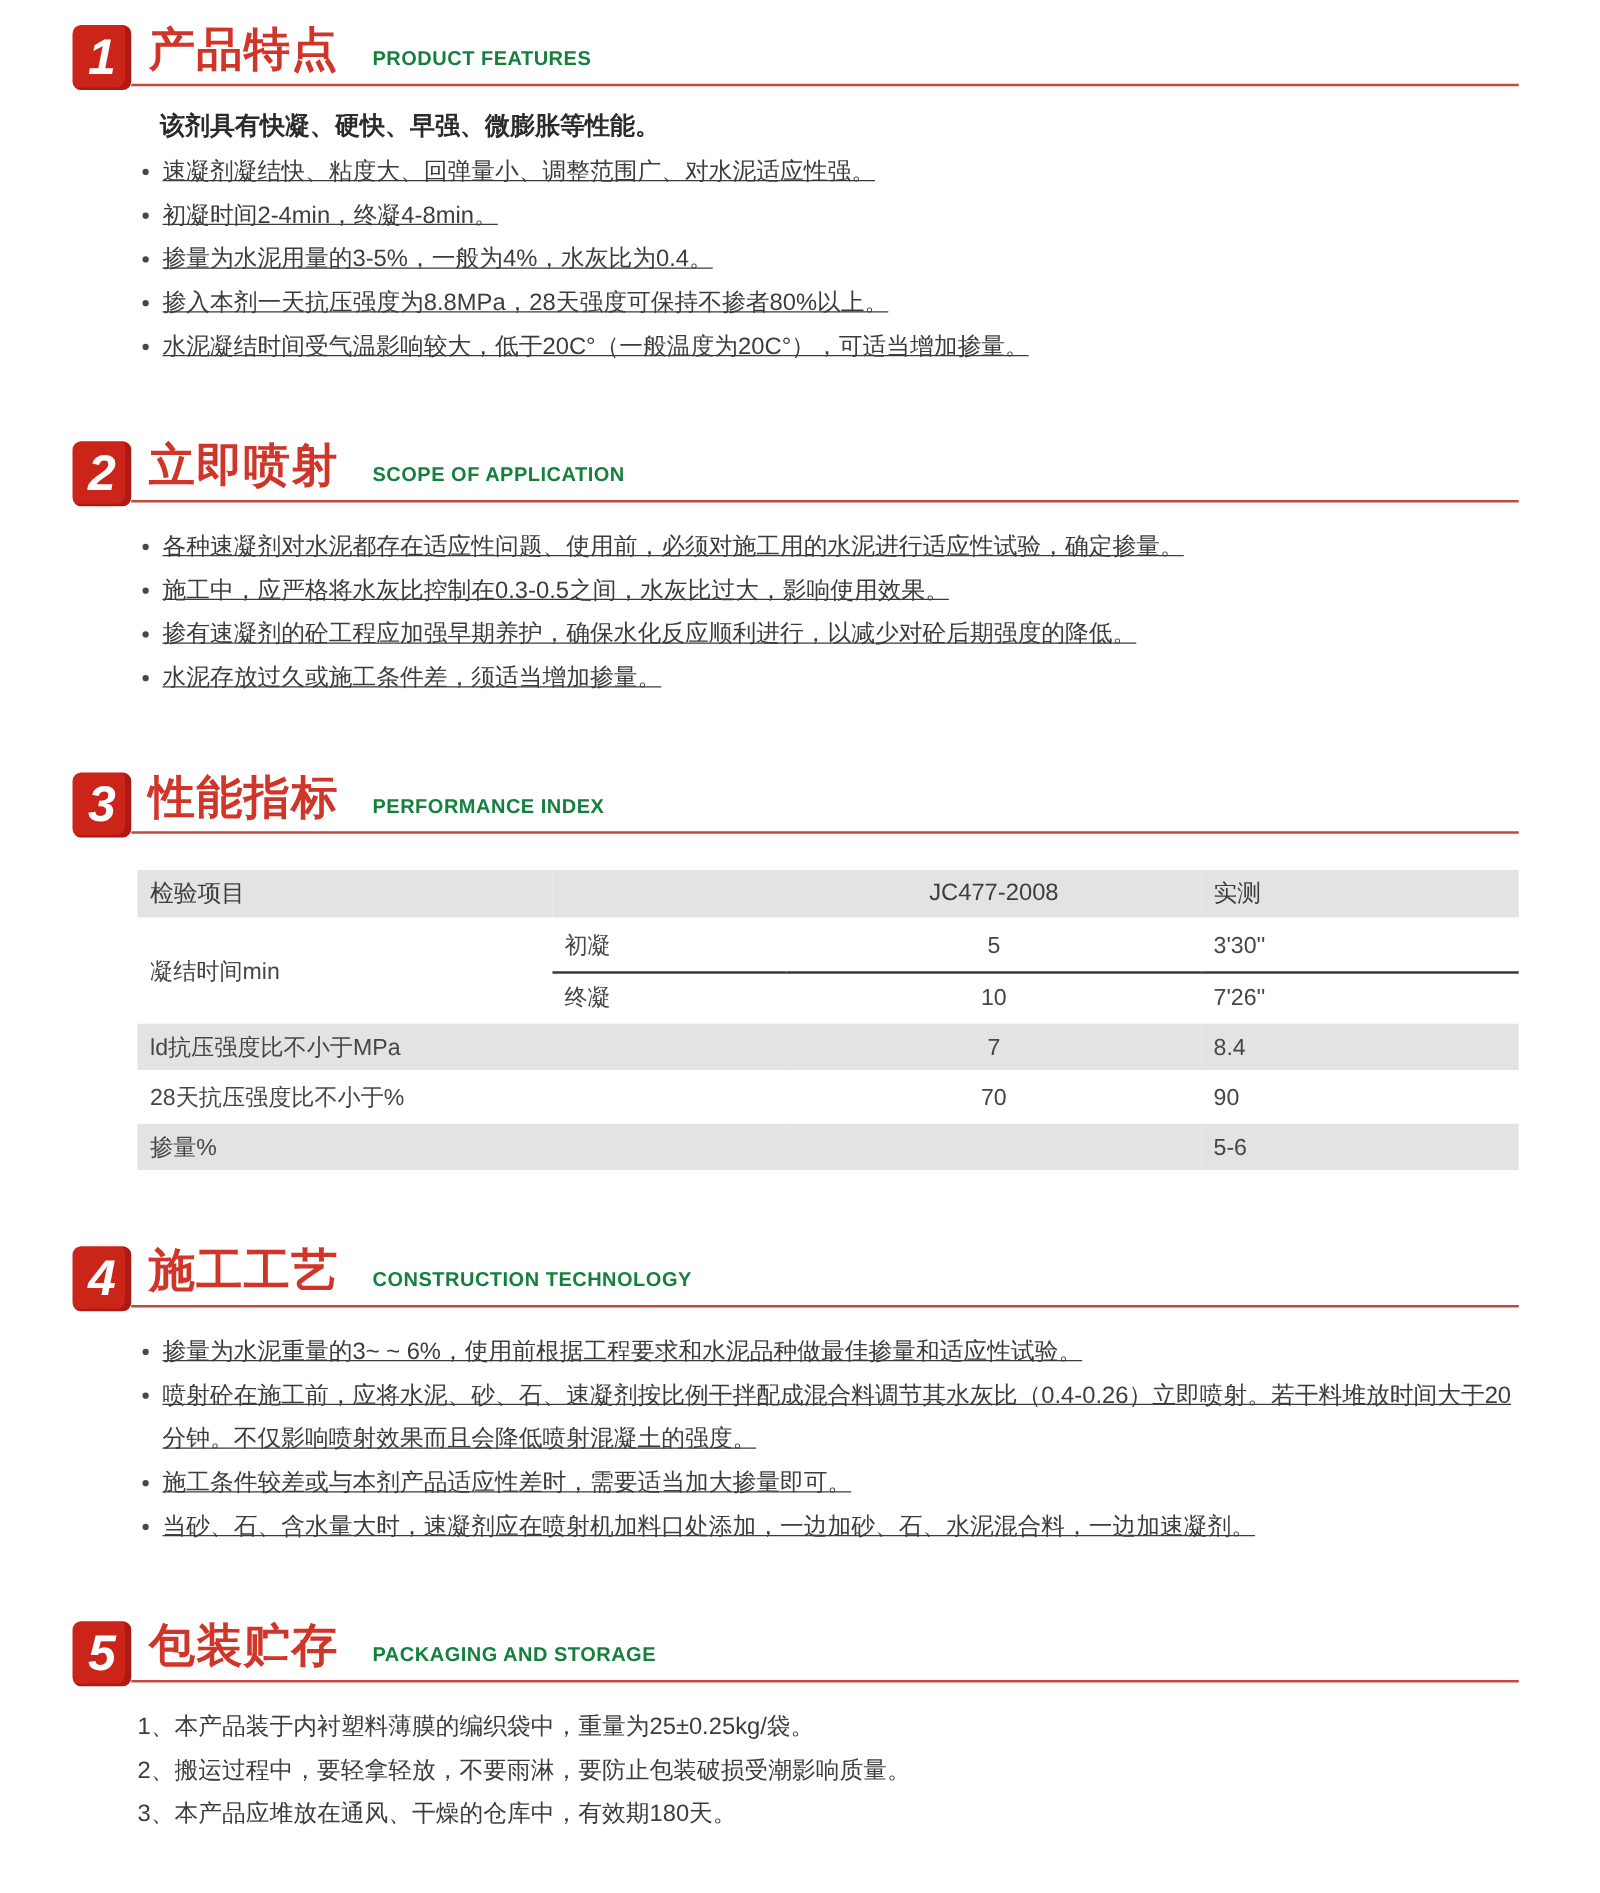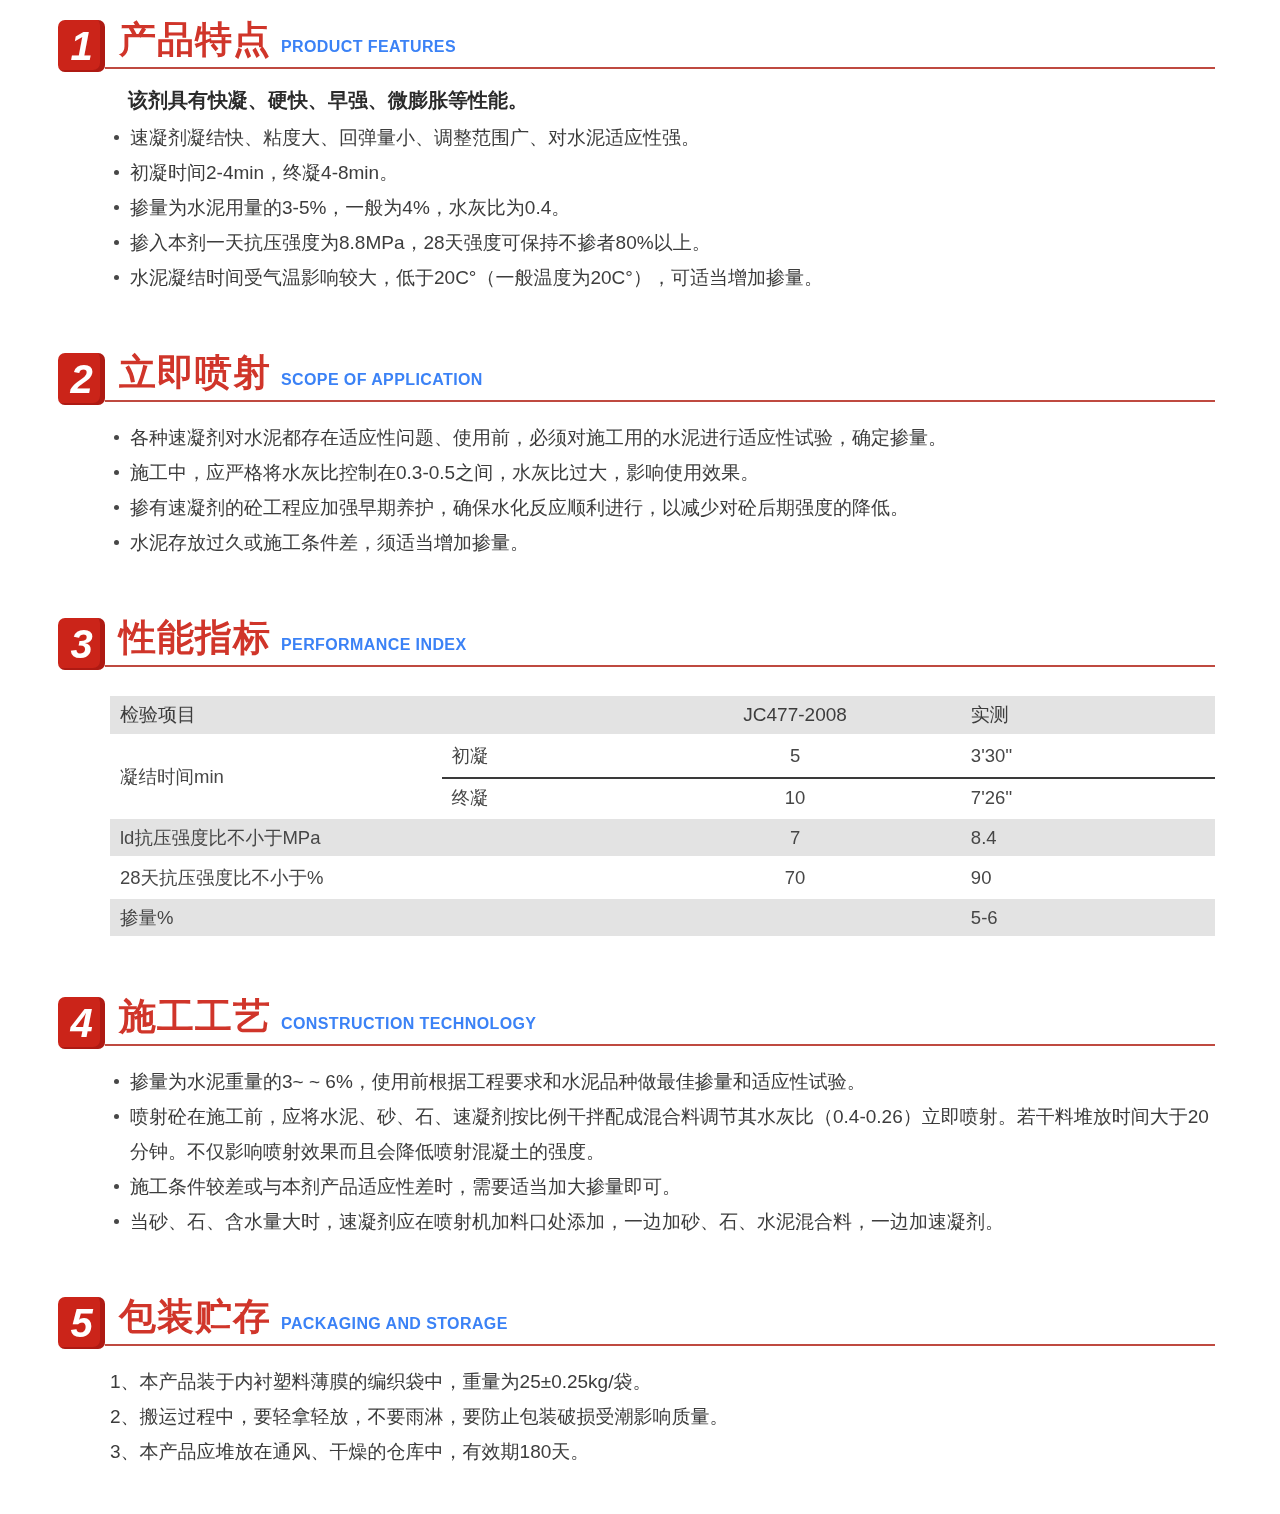"产品特点" .head-rule { gap: 10px -> 27px }
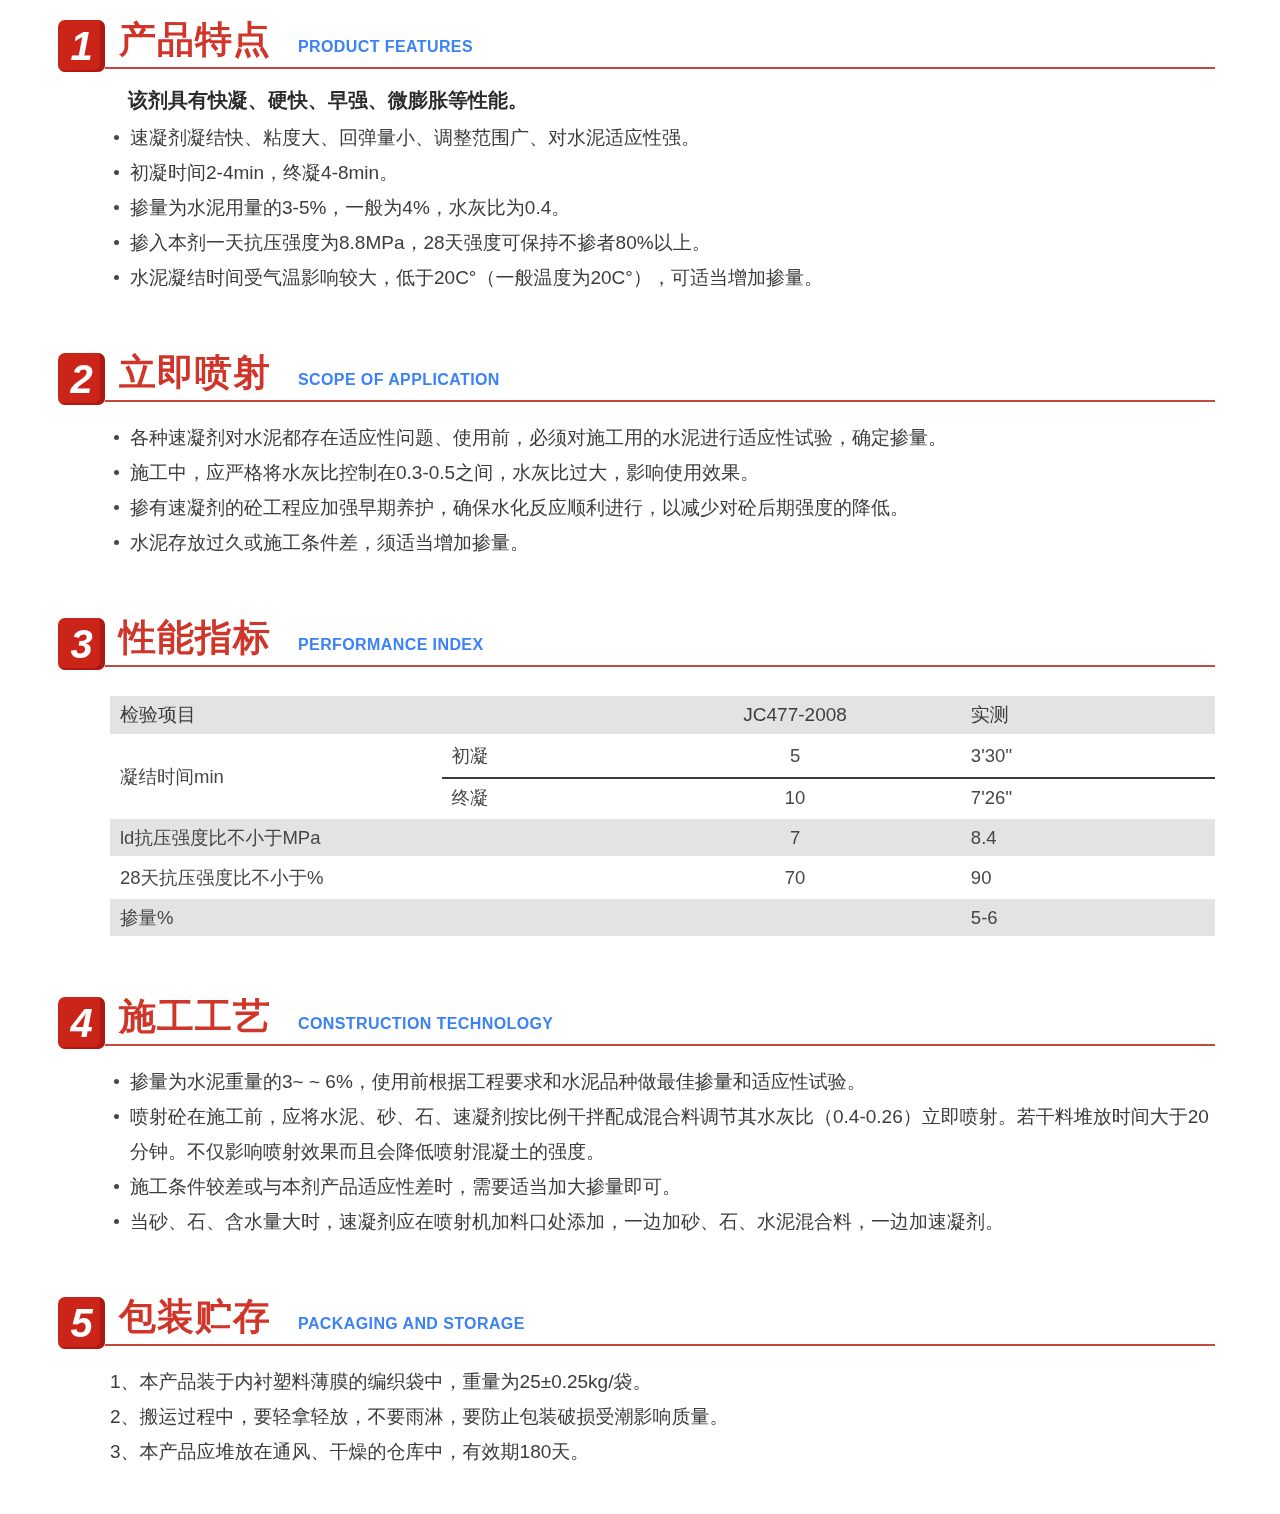"PRODUCT FEATURES" .title-en { color: #3b82f6 -> #15803d }
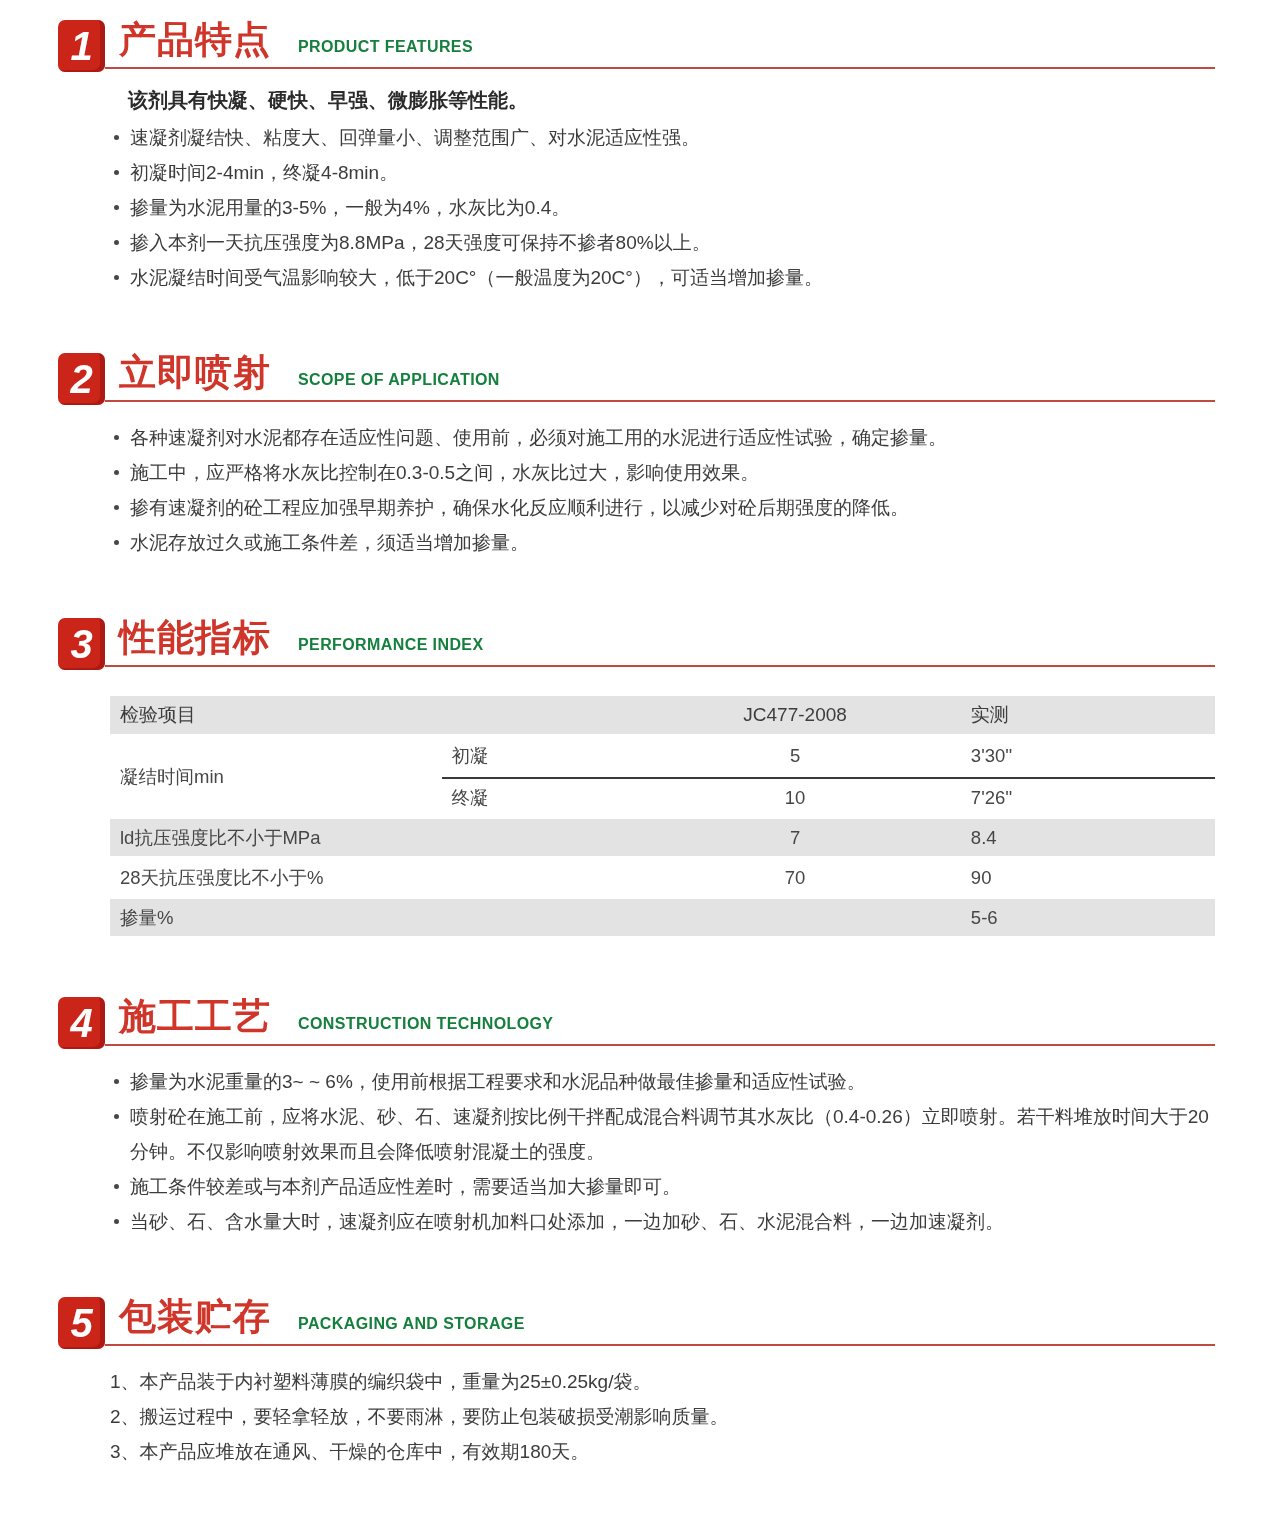"速凝剂凝结快、粘度大、回弹量小、调整范围广、对水泥适应性强。" ul.bullets li { text-decoration: none -> underline }
